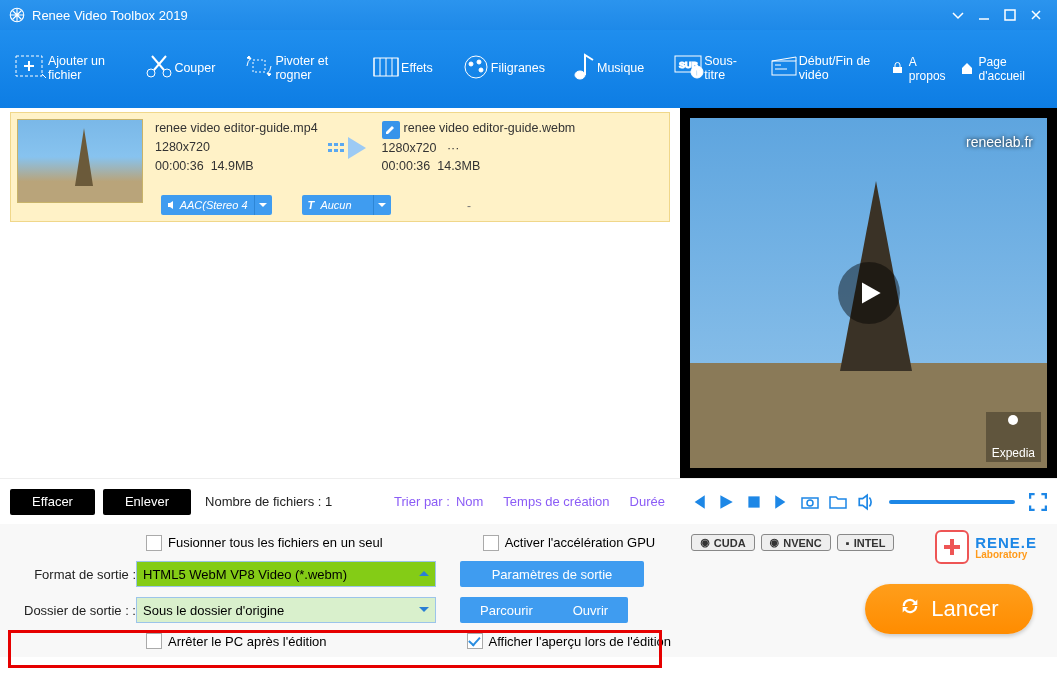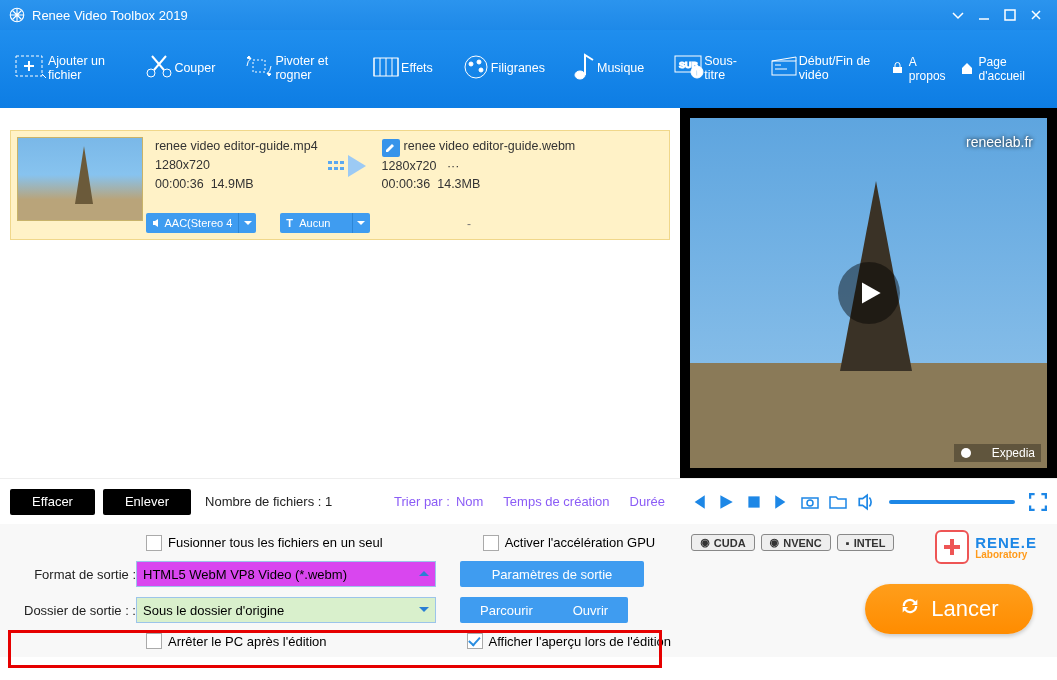"renee video editor-guide.mp4" .itemrow { margin: 22px 10px 0 10px -> 4px 10px 0 10px }
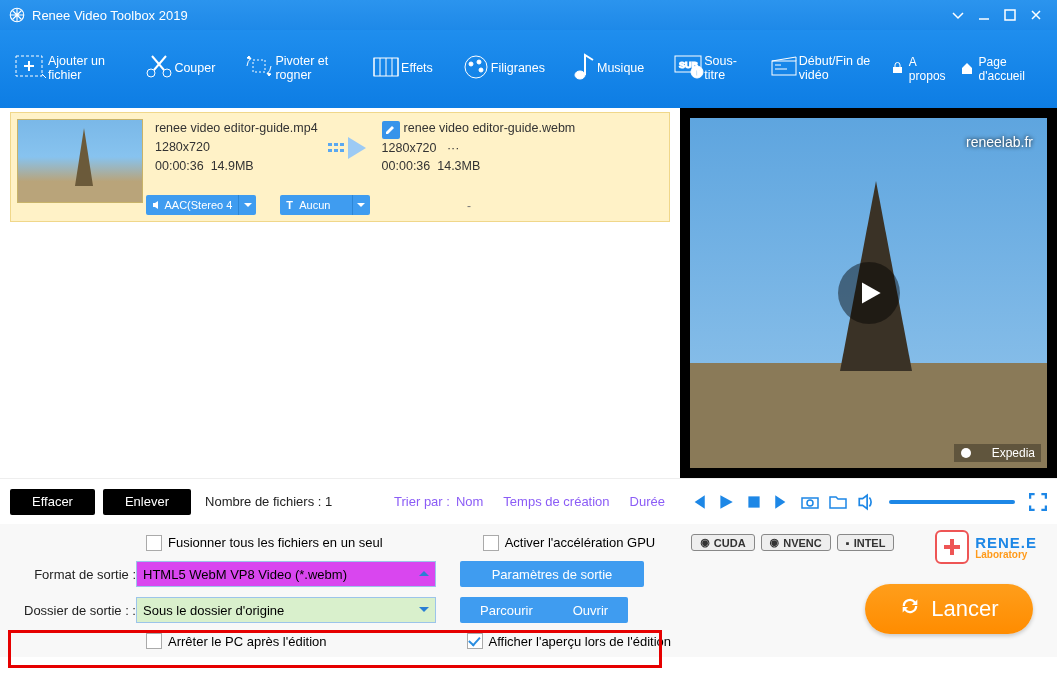"AAC(Stereo 4" .audiovideo { font-style: none -> italic; gap: 24px -> 30px; left: 135px -> 150px }
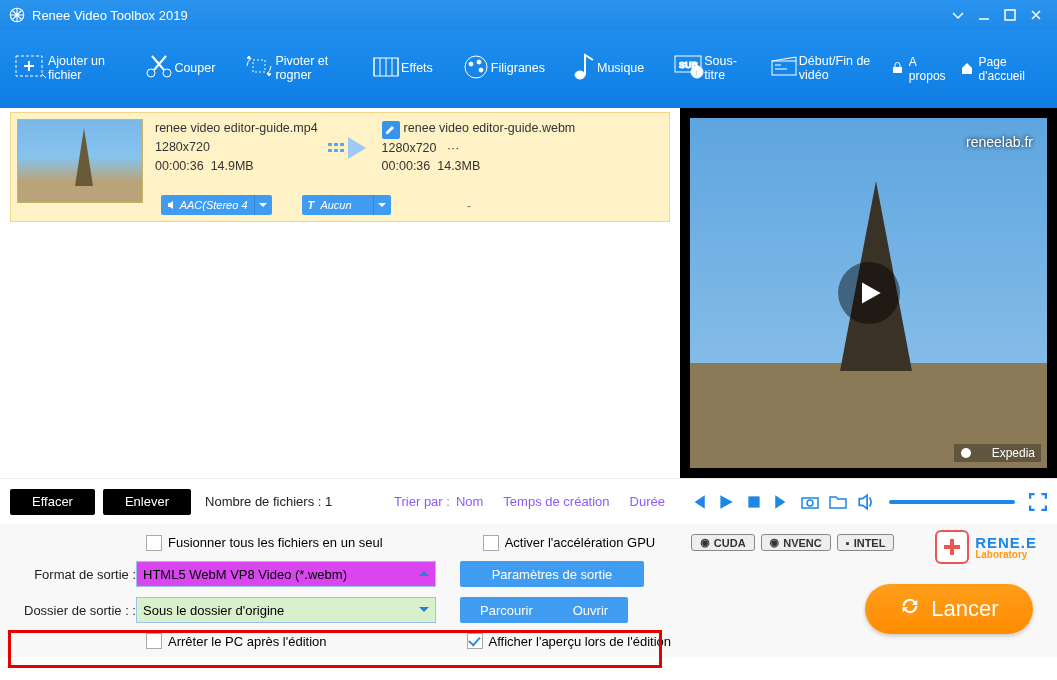"Expedia" .expedia { flex-direction: none -> column }
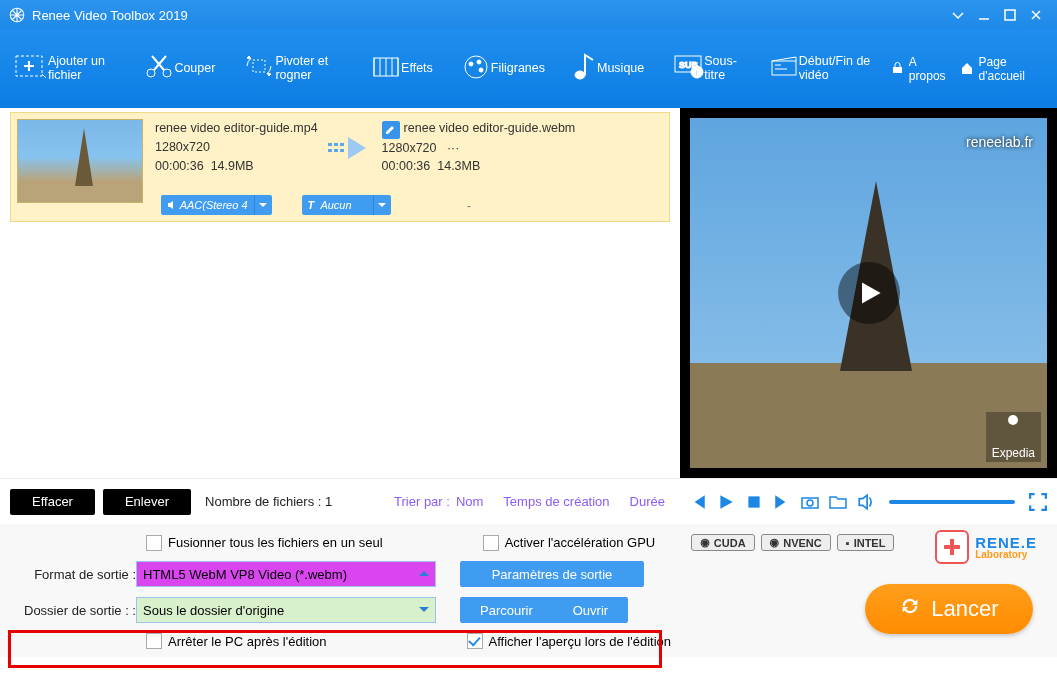"HTML5 WebM VP8 Video (*.webm)" .combo { background: #d946ef -> #84cc16 }
